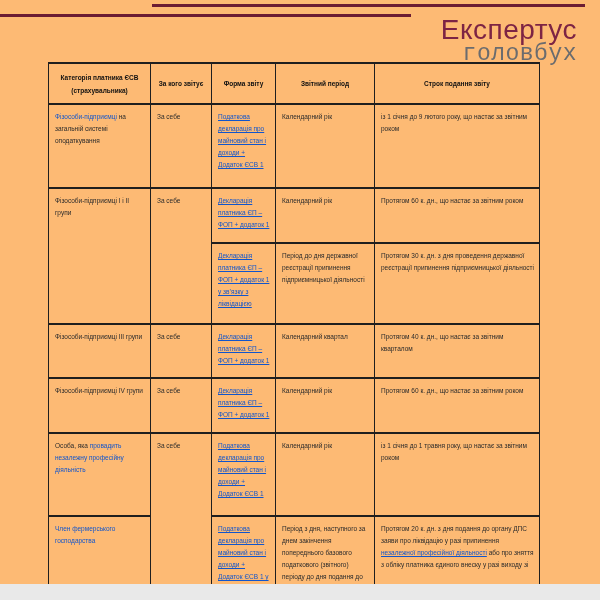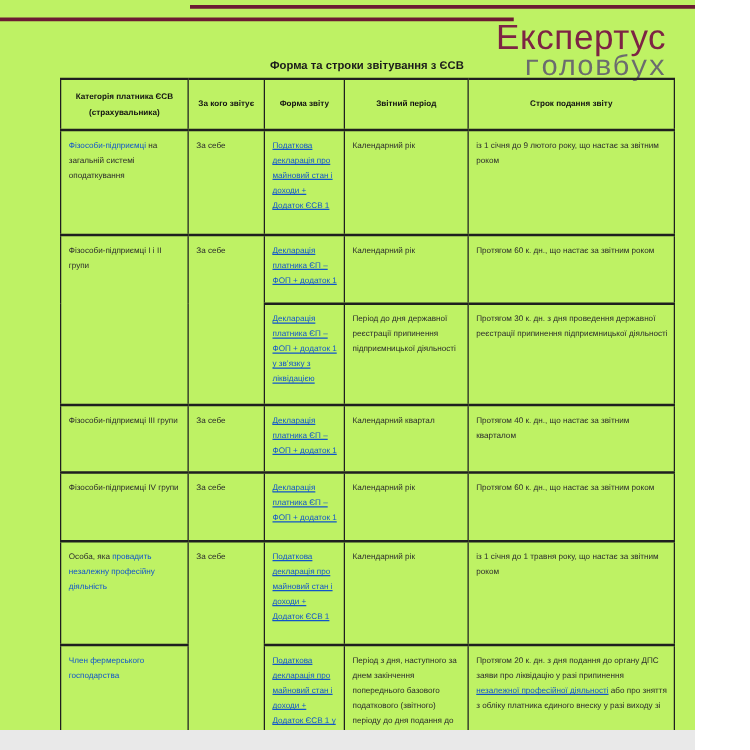"Експертус" .canvas { background: #bef264 -> #fdba74; width: 556px -> 600px }
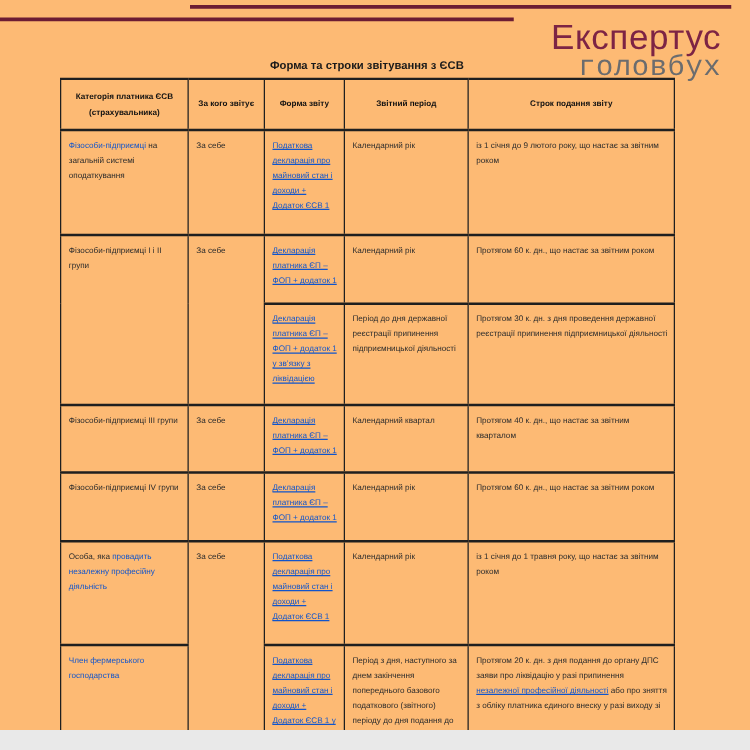"Форма та строки звітування з" div.doc-title { html: <div>Форма та строки звітування з ЄСВ</div> -> none }
